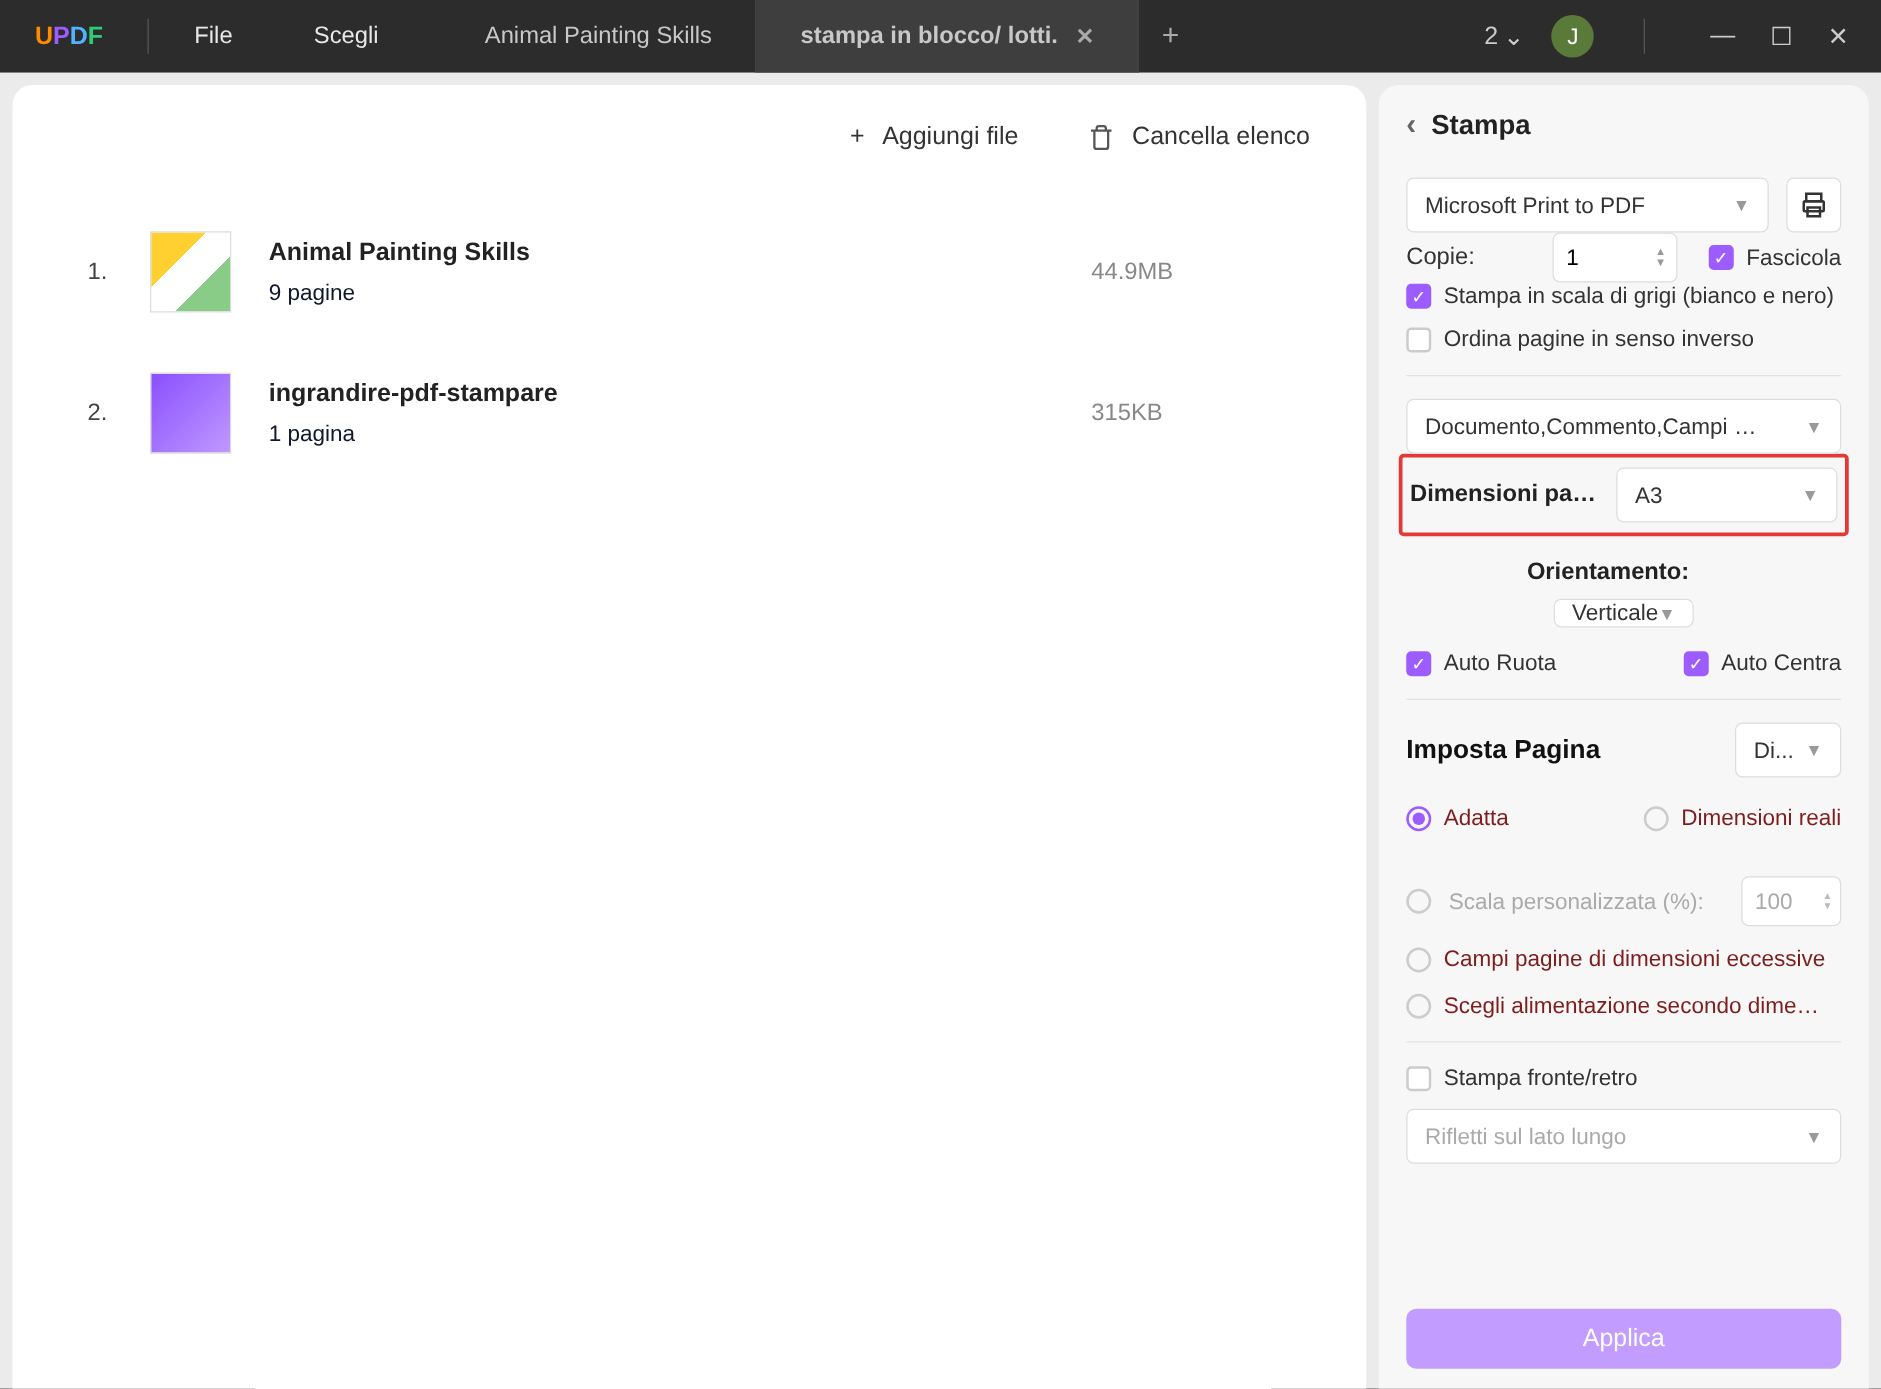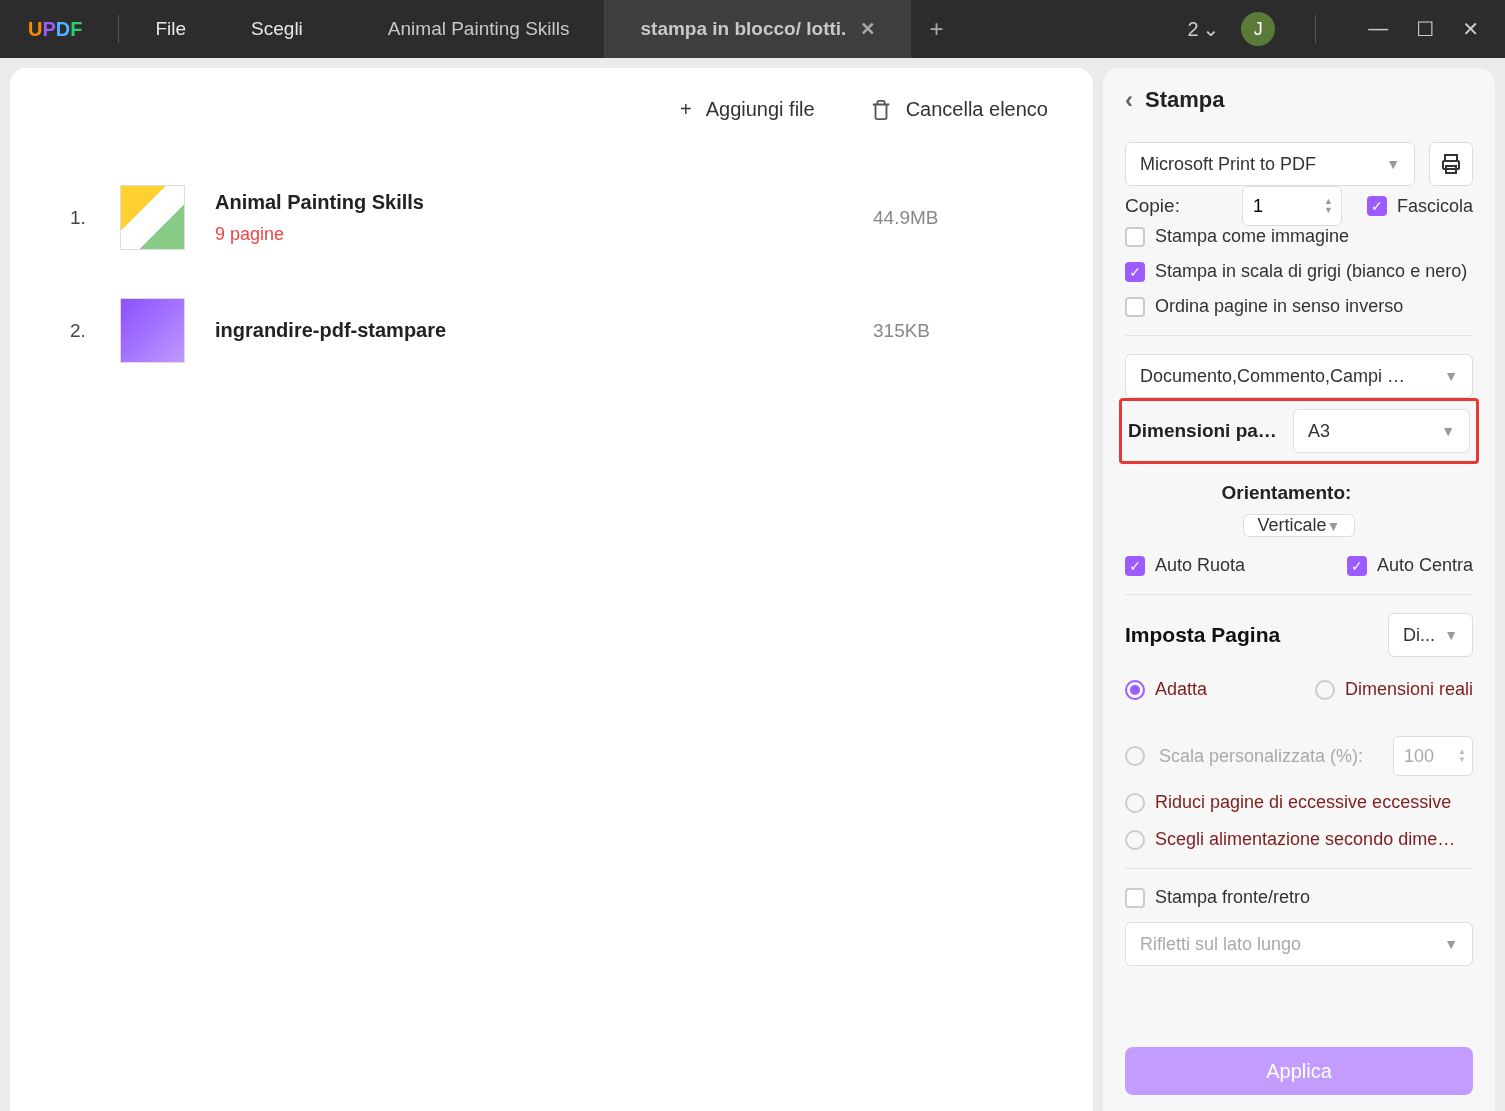"9 pagine" .file-pages { color: #ef4444 -> #0f172a }
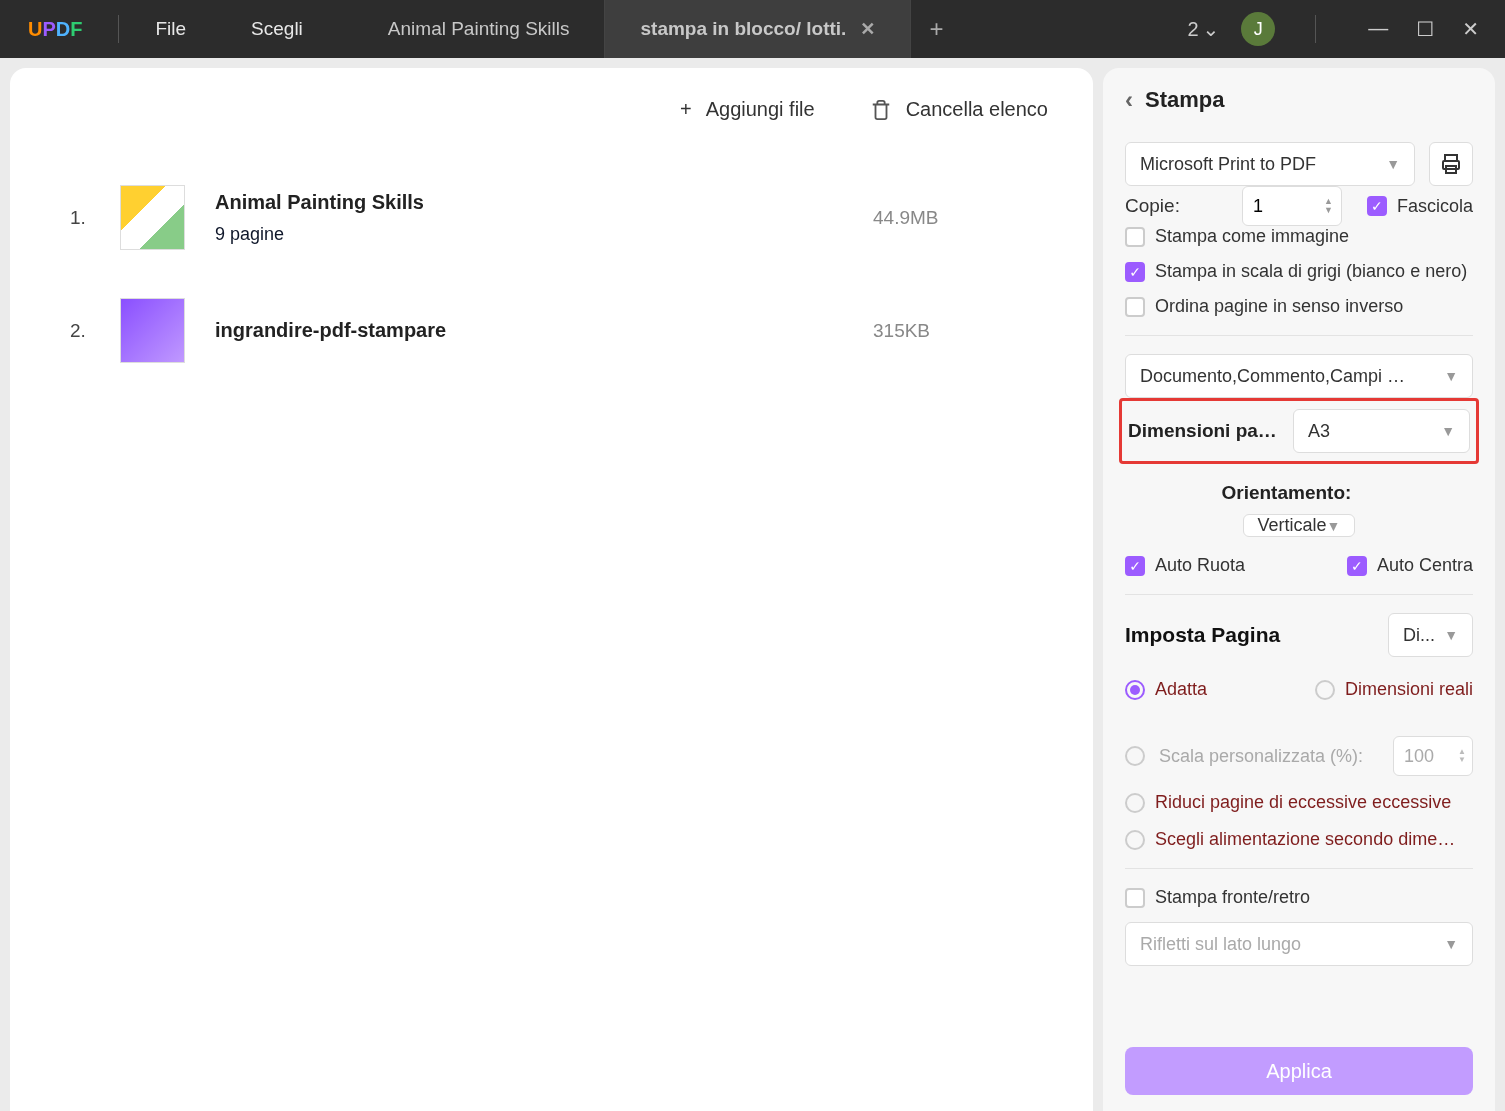"Stampa come immagine" div.check-row { html: <div> <div></div> <span>Stampa come immagine</span> </div> -> none }
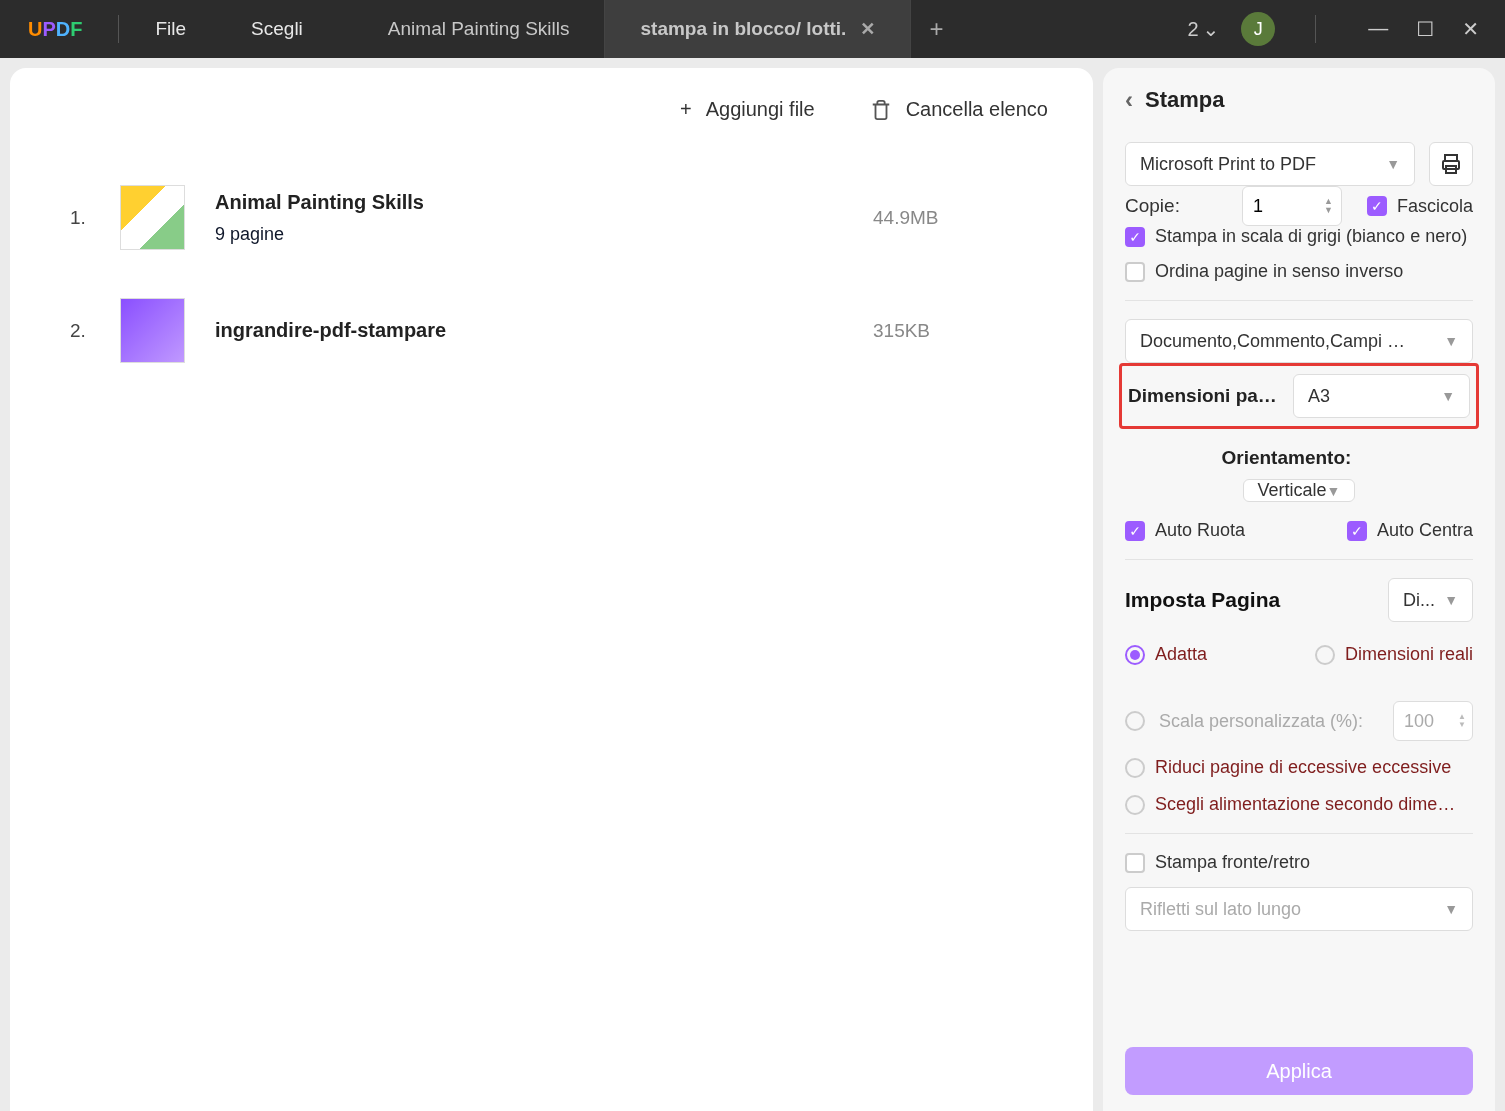"1 pagina" div.file-pages { html: none -> <div>1 pagina</div> }
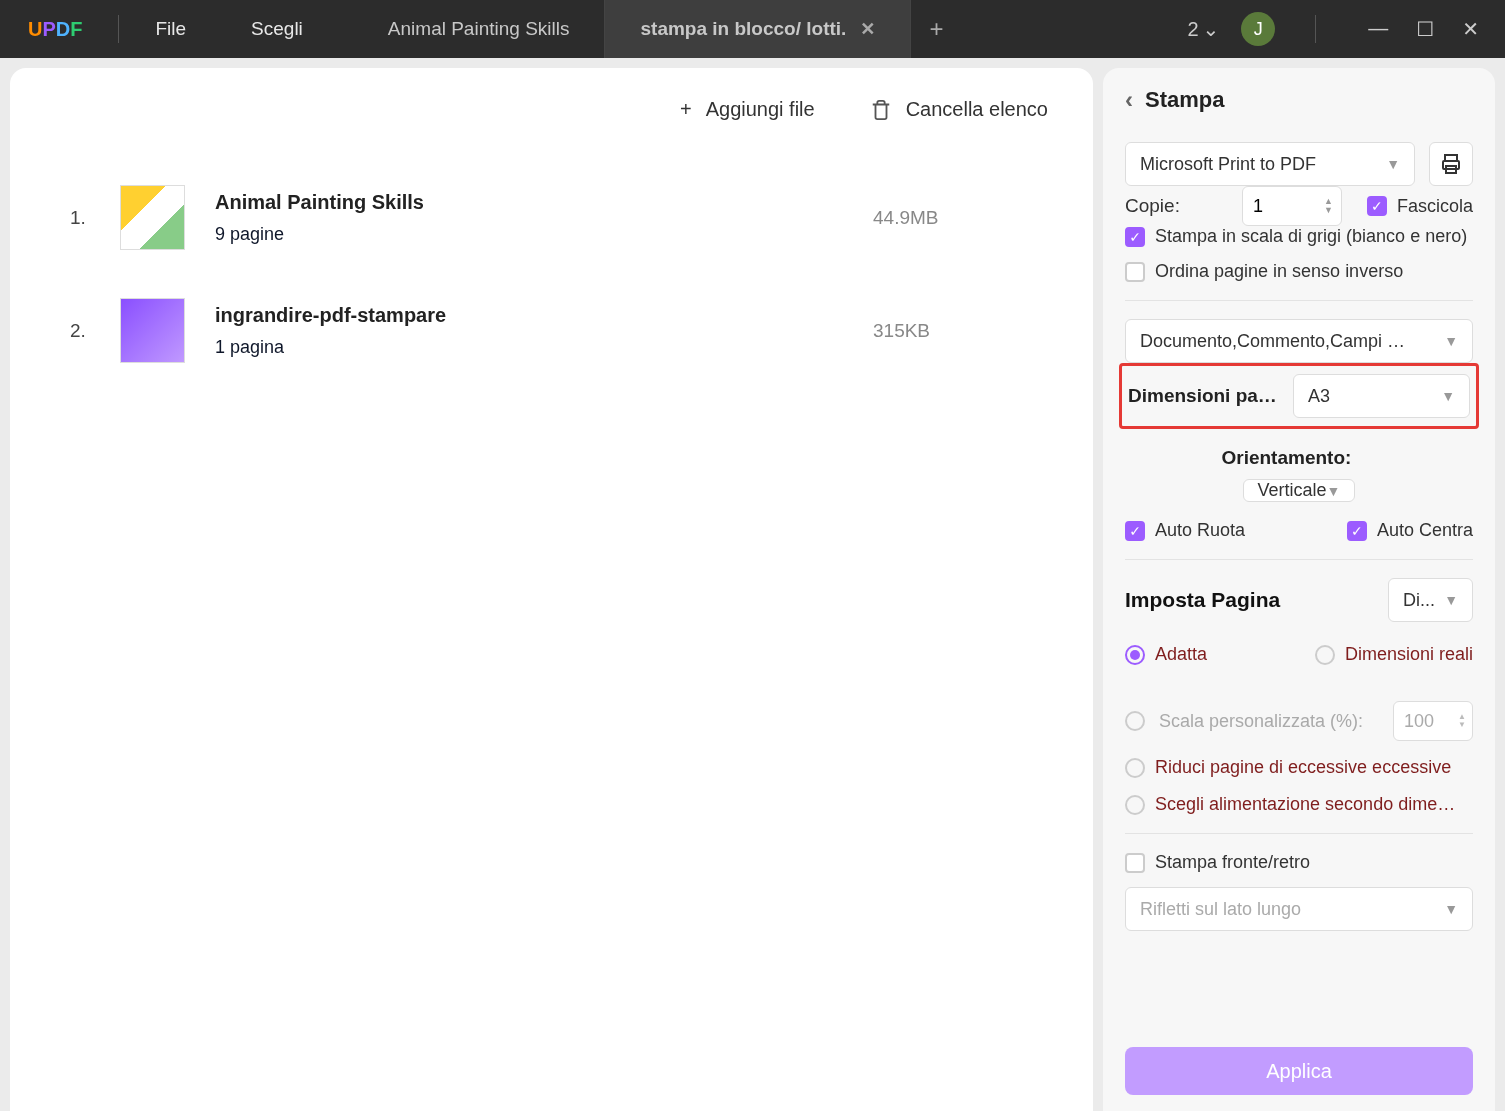"Riduci pagine di eccessive eccessive" span { text: Riduci pagine di eccessive -> Campi pagine di dimensioni }
